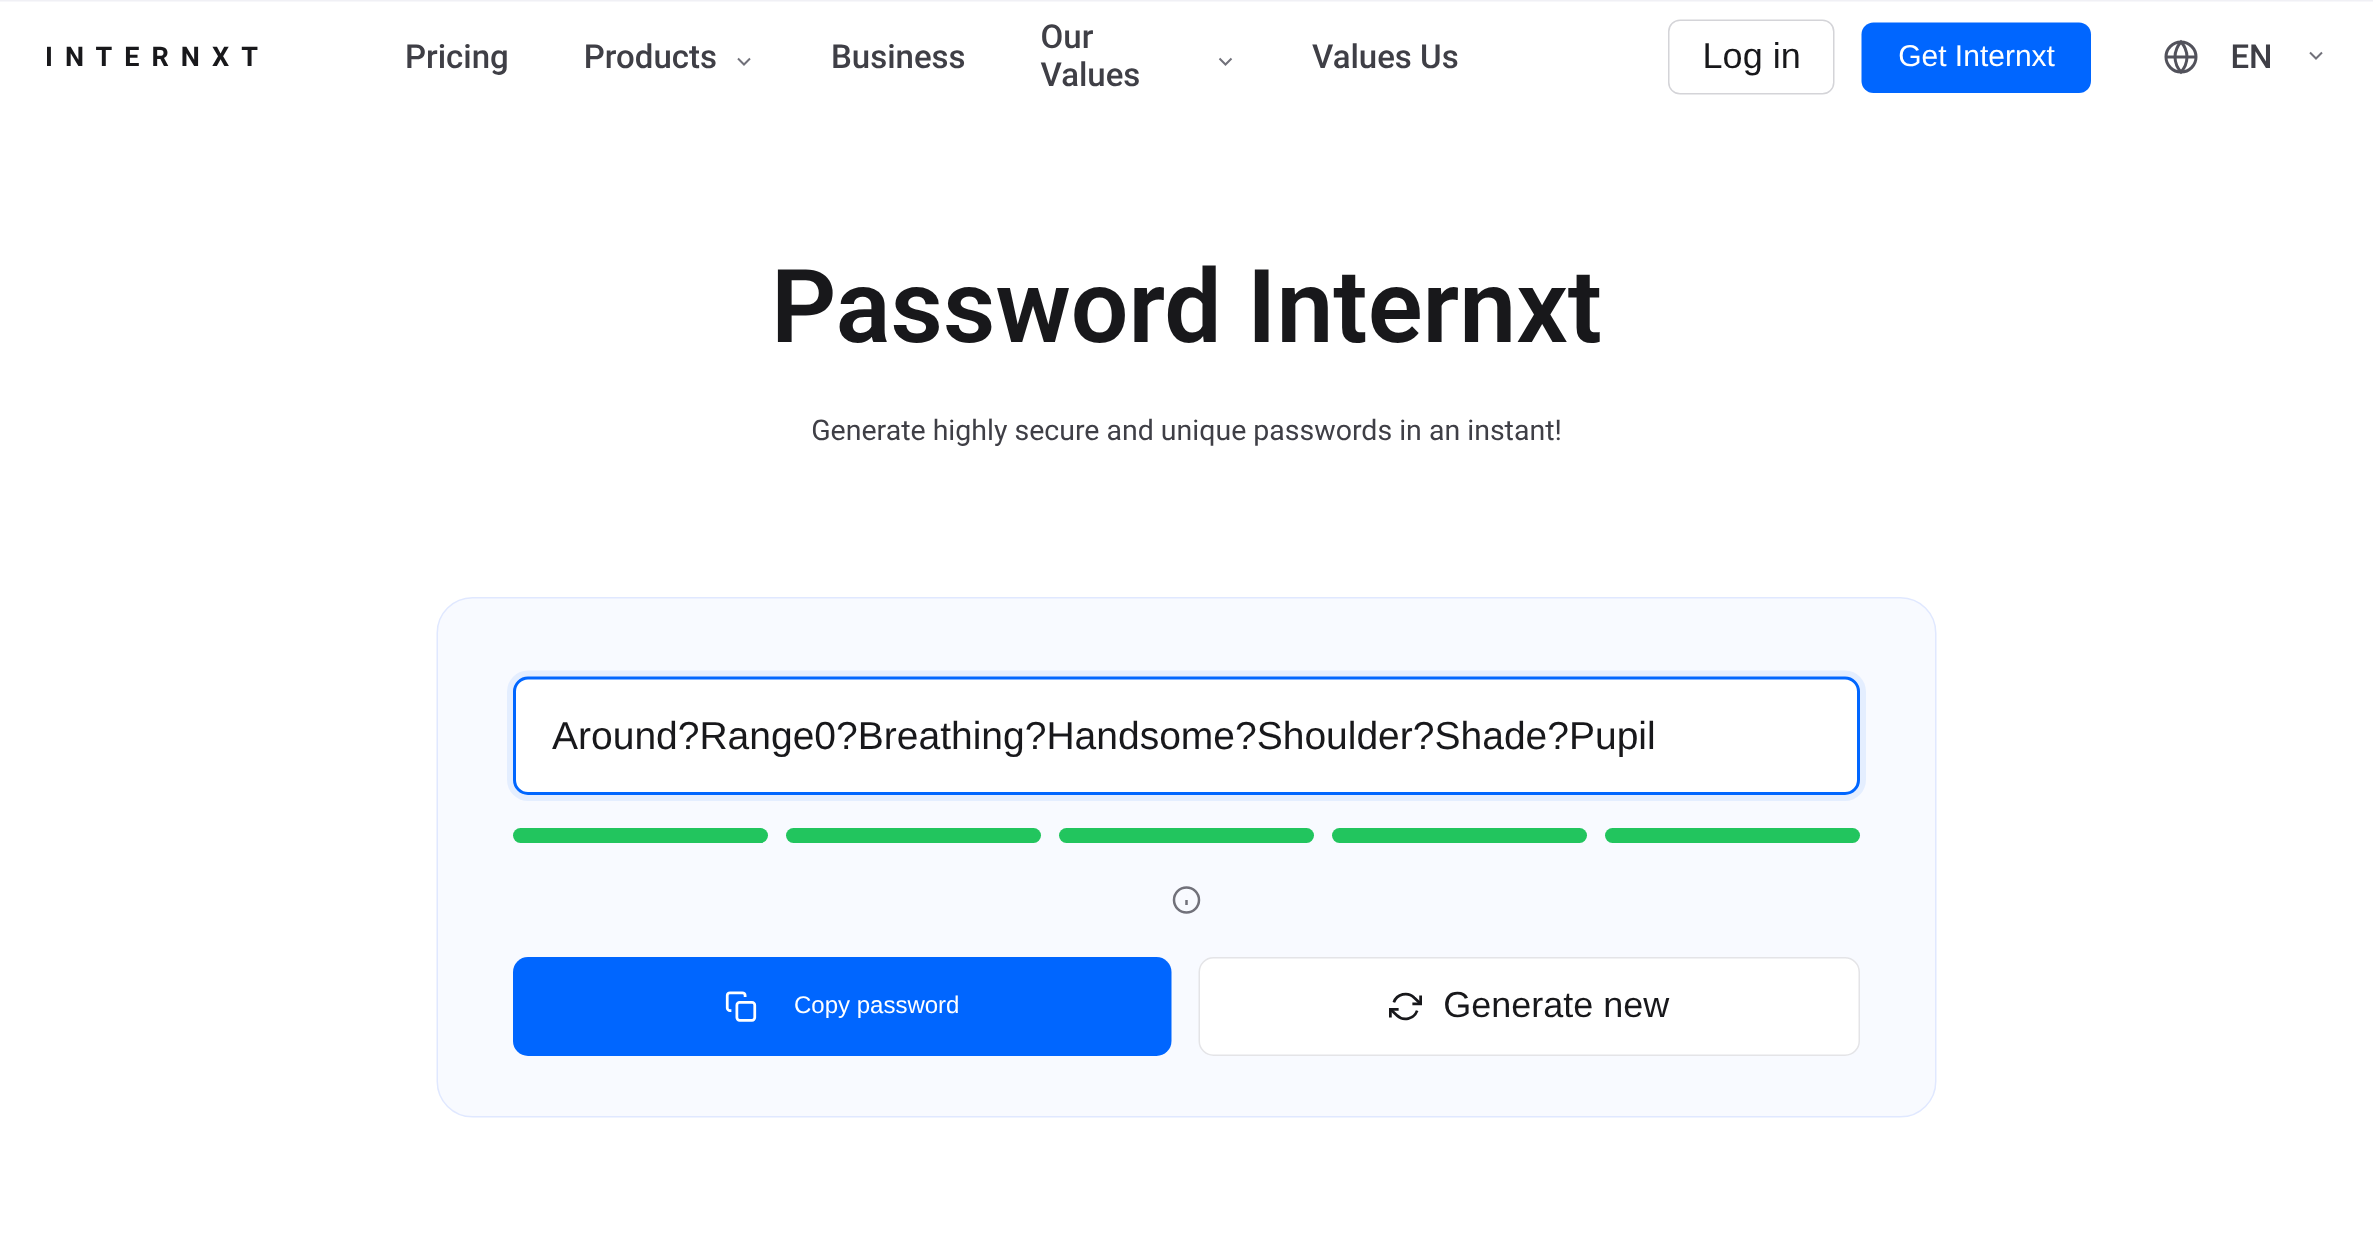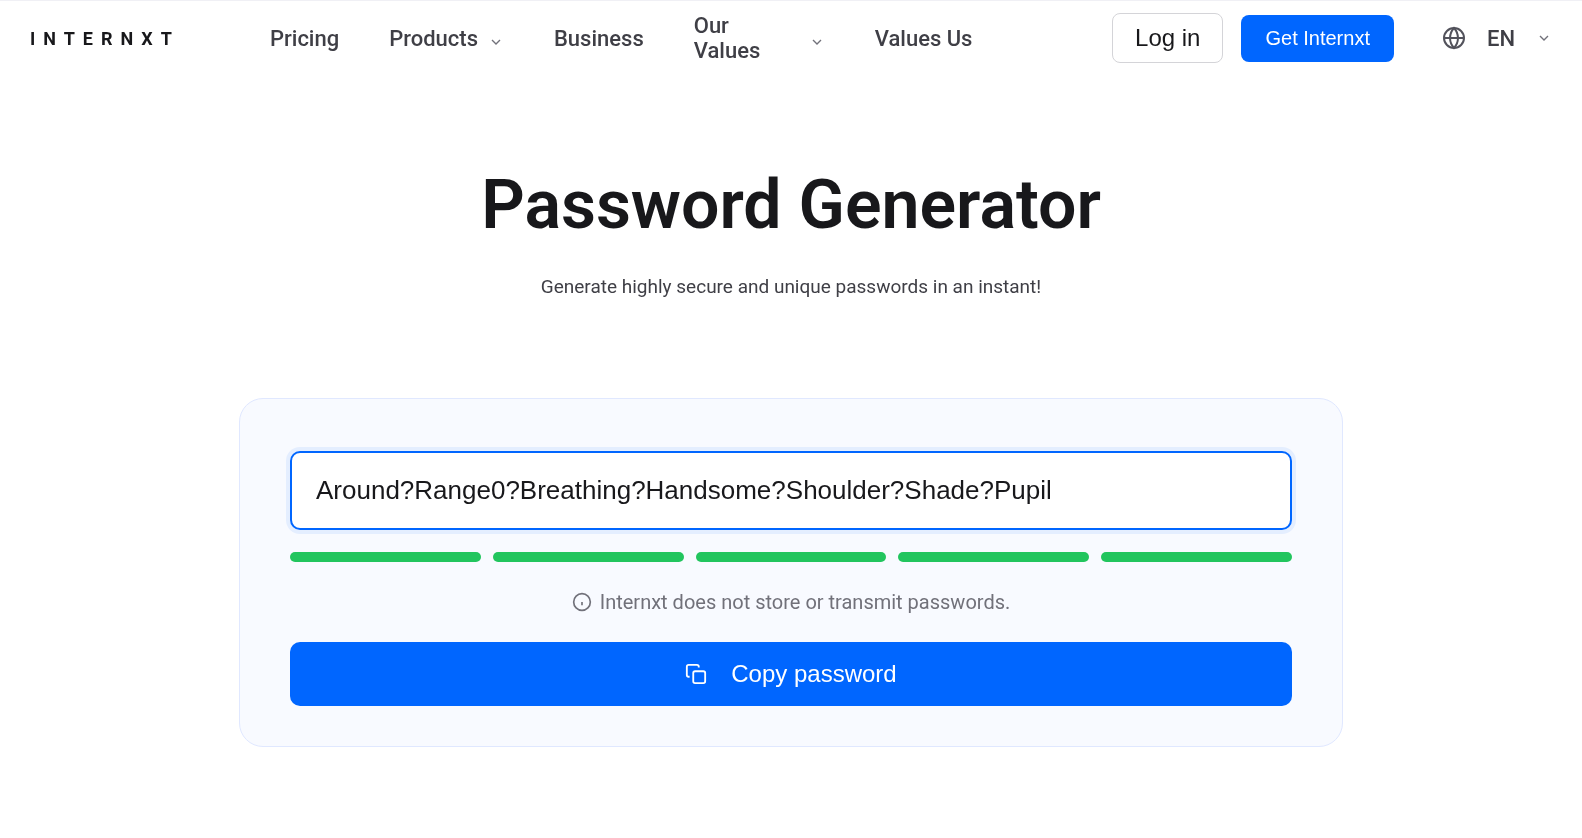"Password Generator" h1.title { text: Generator -> Internxt }
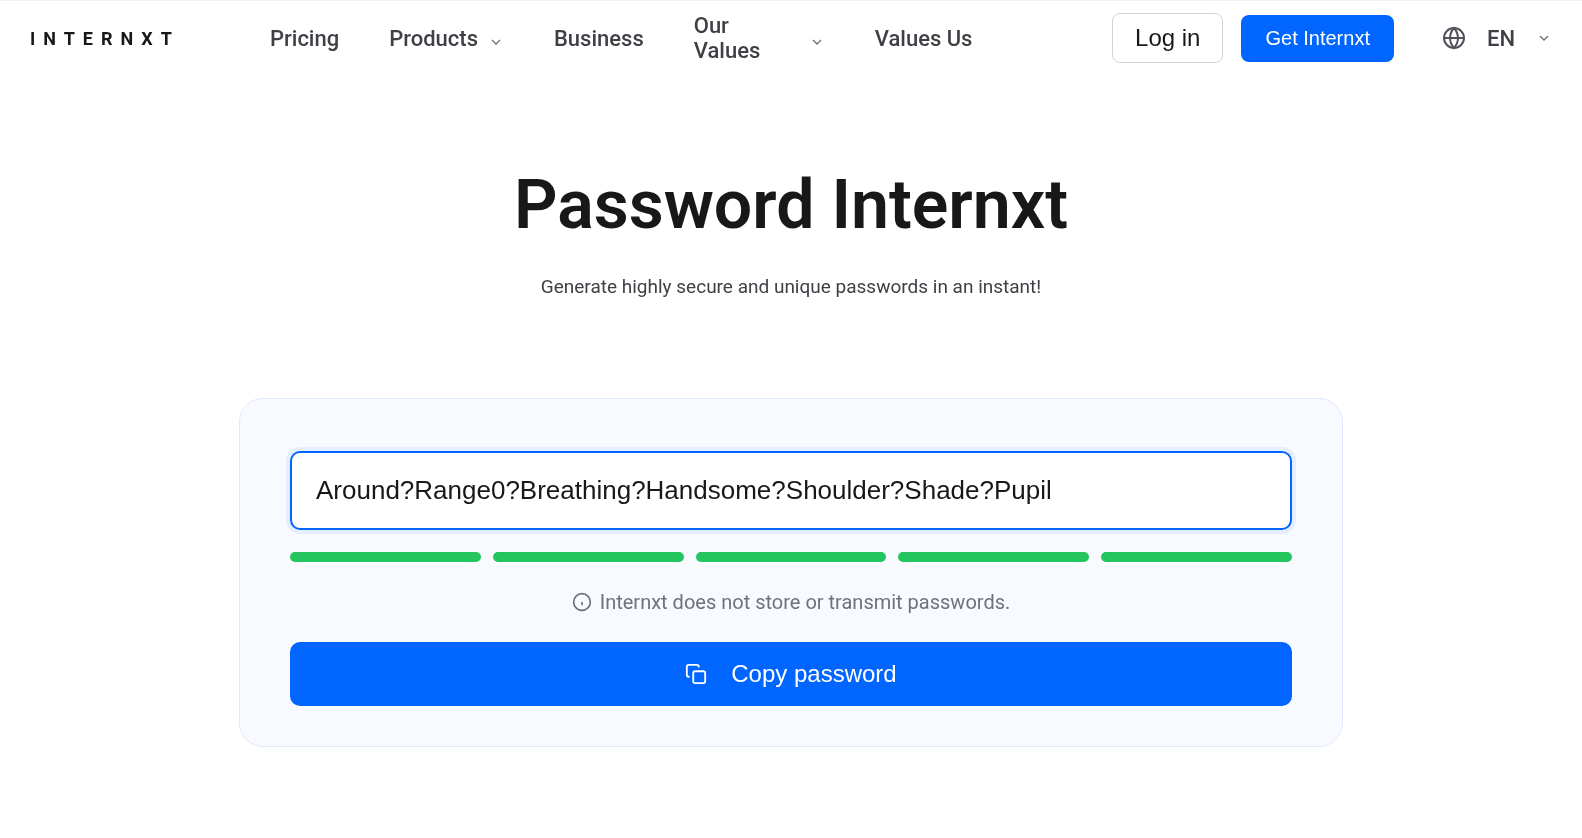"Around?Range0?Breathing?Handsome?Shoulde" .card { width: 1104px -> 1000px }
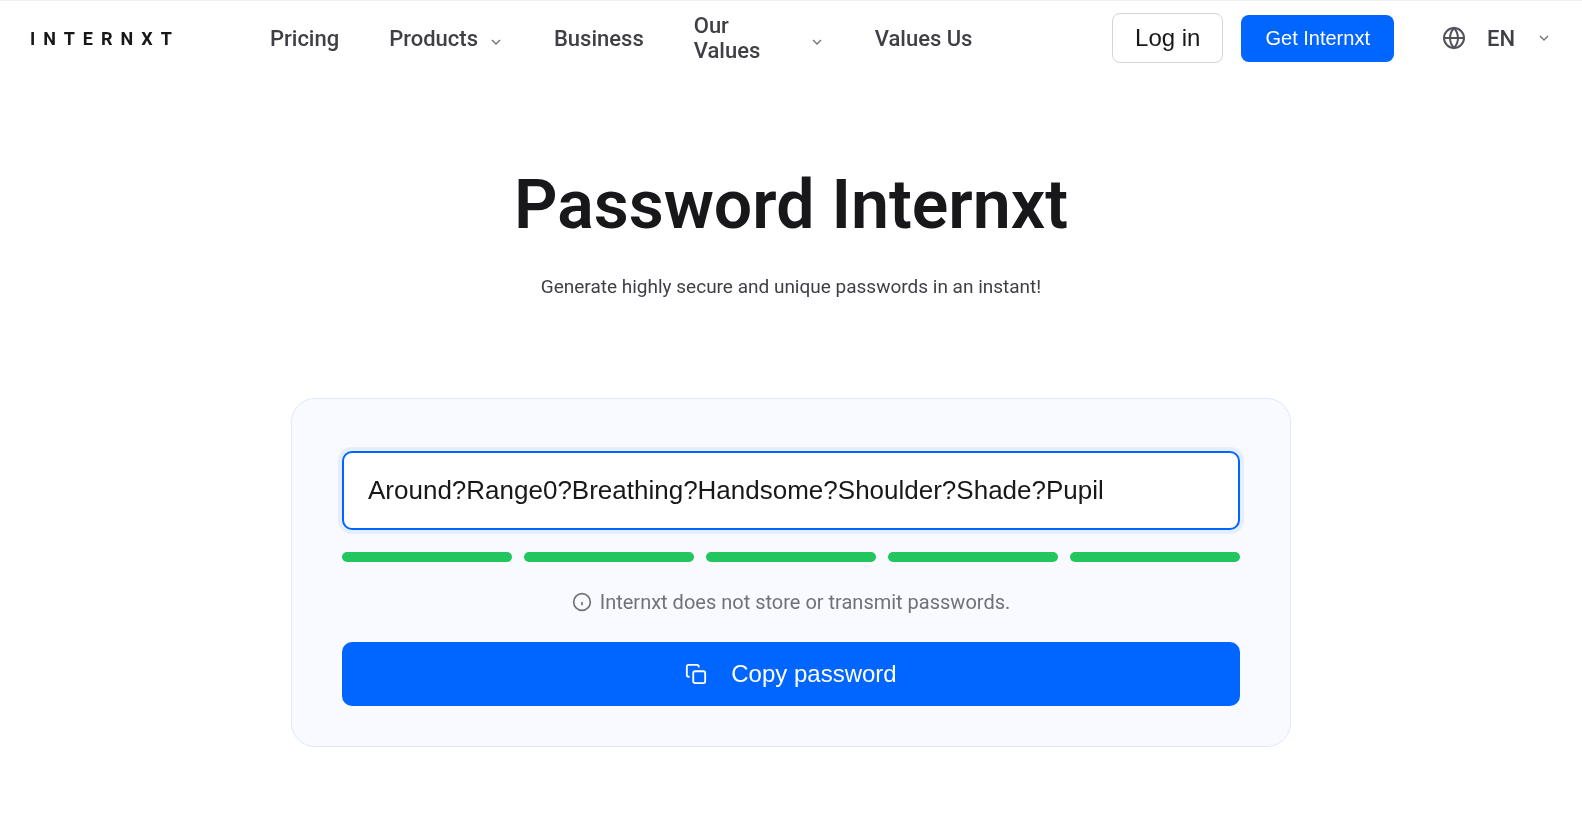"Internxt does not store or" span { html: <span>Internxt does not store or transmit passwords.</span> -> none }
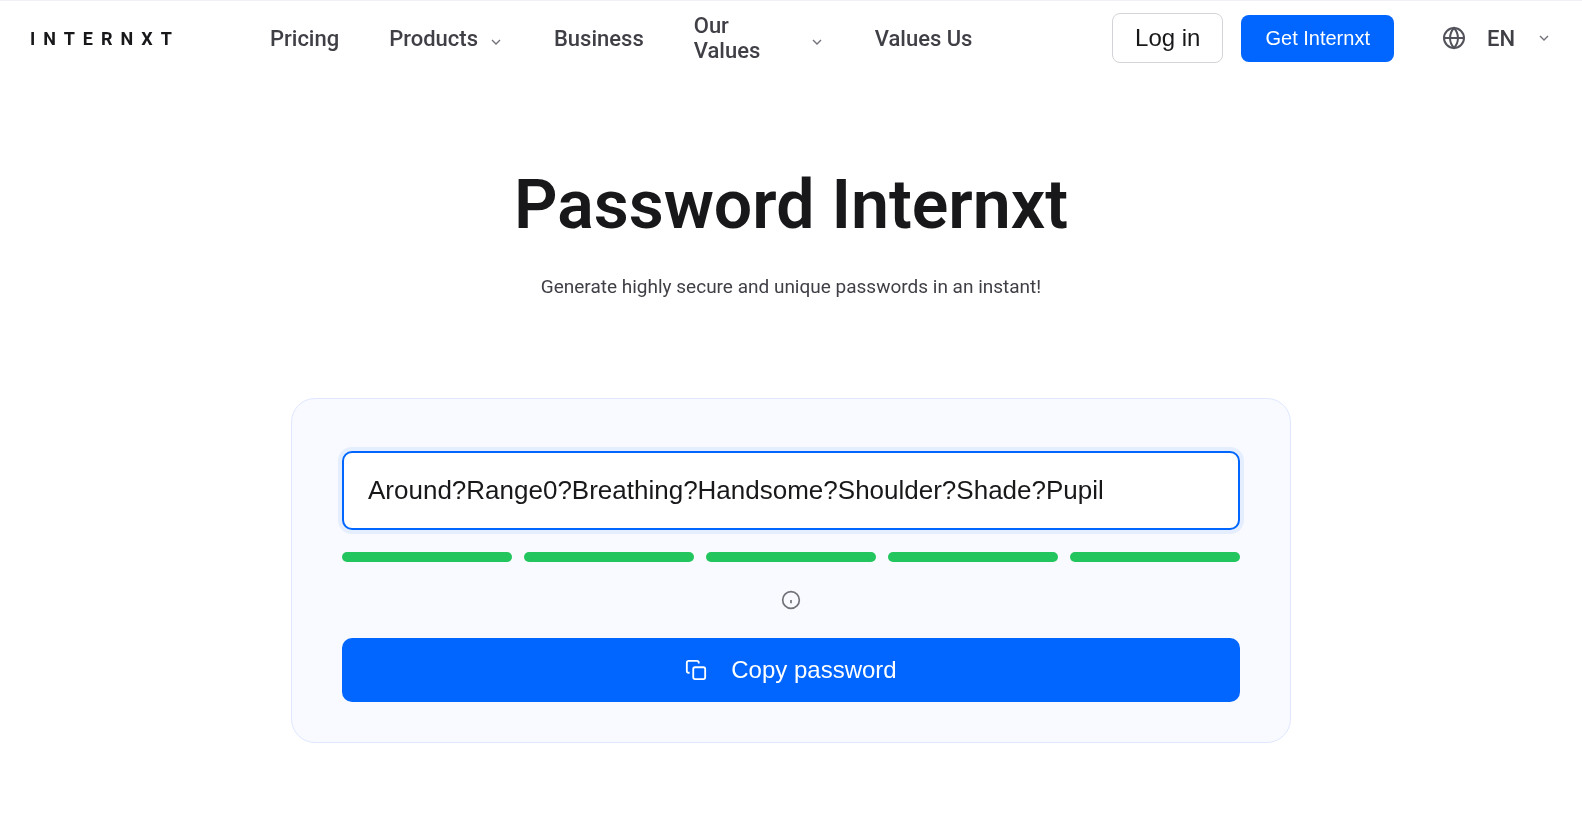"Copy password" .btn-copy { font-size: 24px -> 16px }
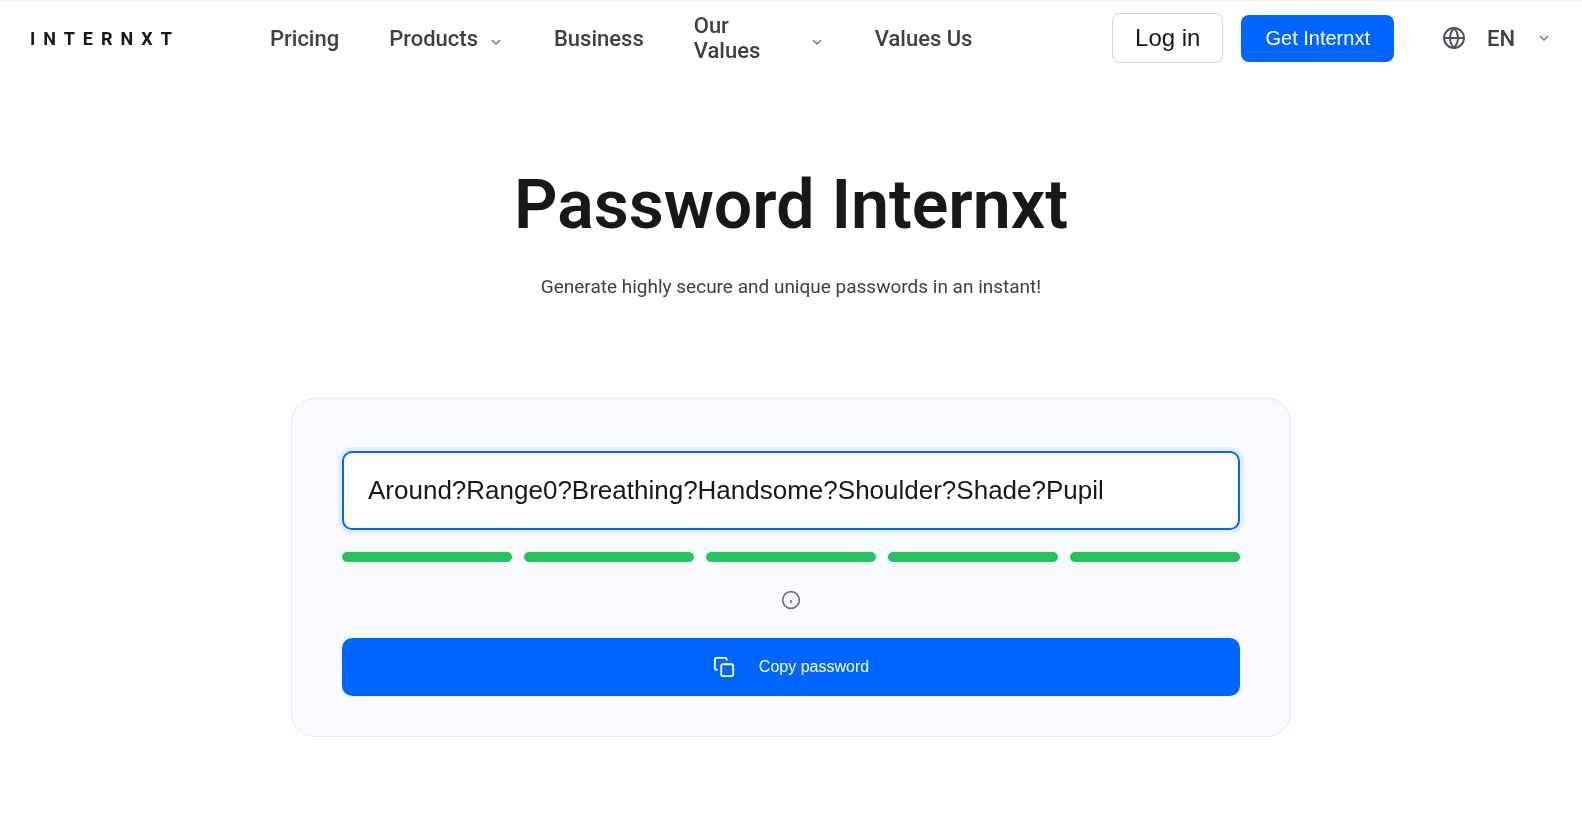"Generate new" button.btn-generate { html: none -> <button> <span> <svg> <polyline></polyline> <polyline></polyline> <path></path> </svg> </span> <span>Generate new</span> </button> }
